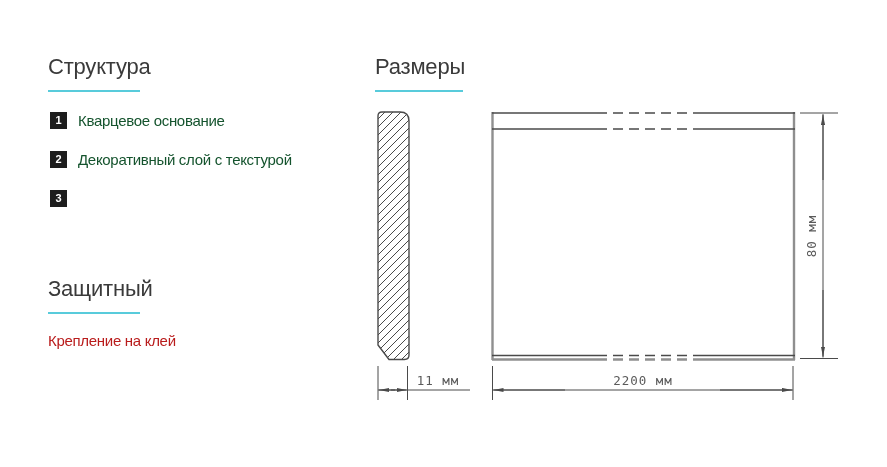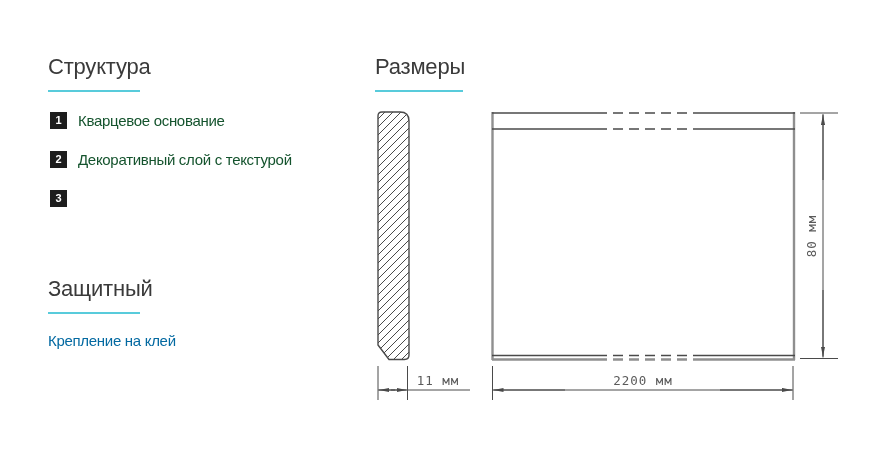"Крепление на клей" .plain-row { color: #0369a1 -> #b91c1c }
